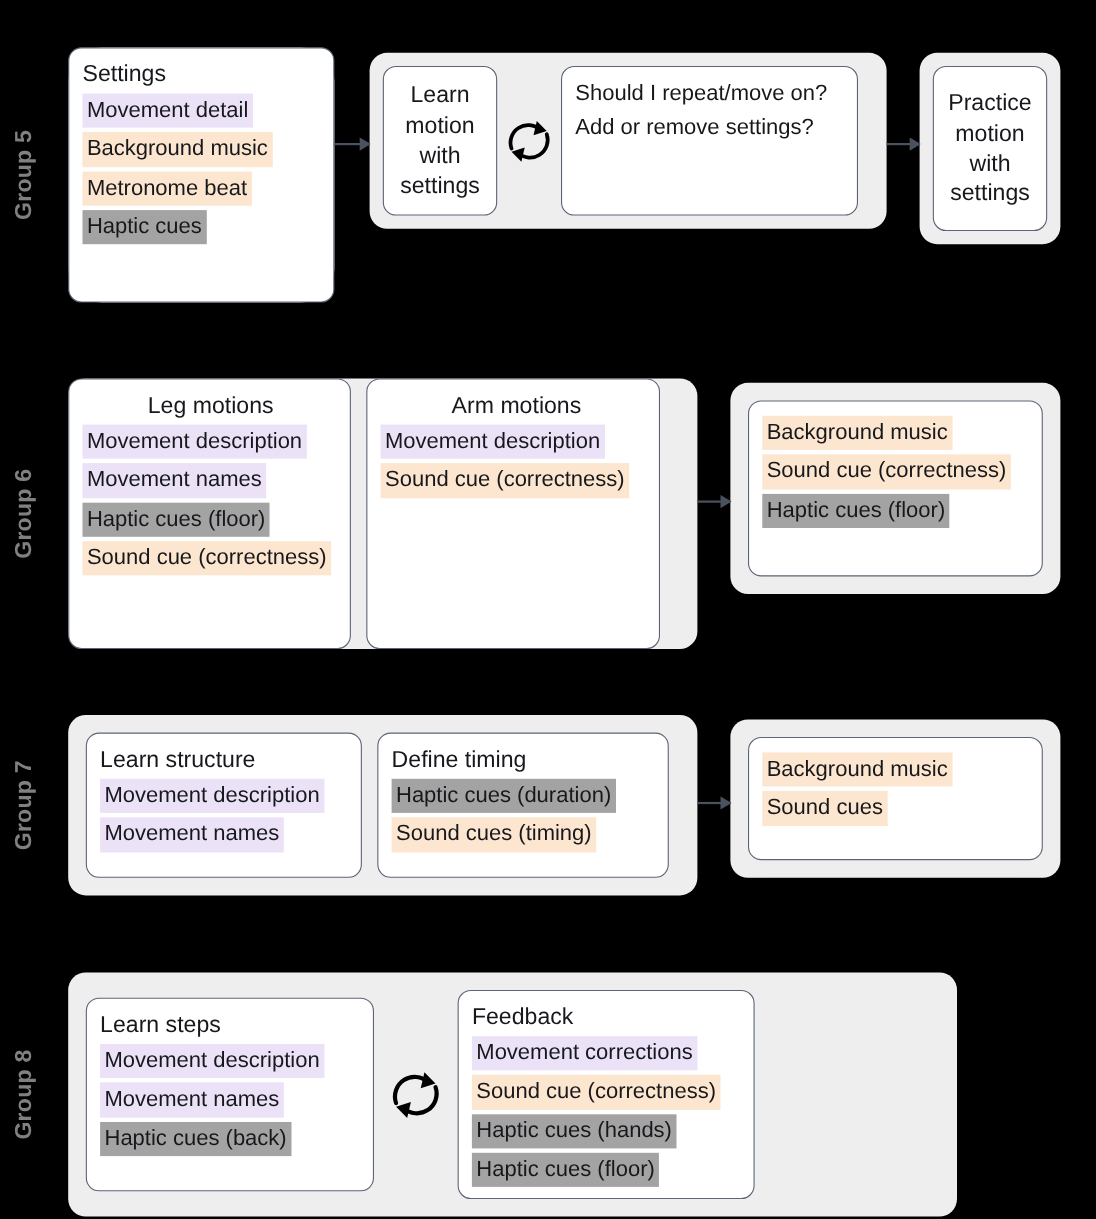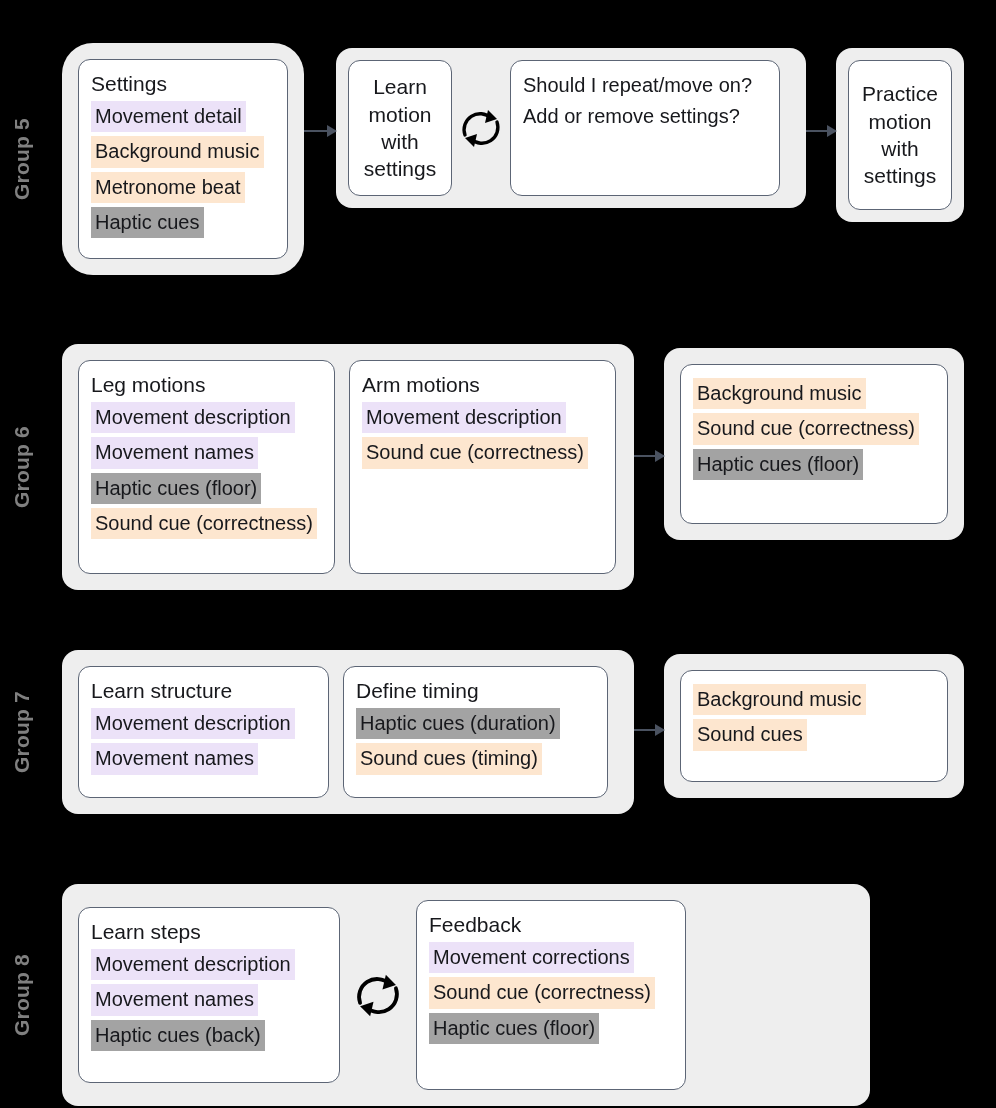"Settings" div.panel { padding: 16px -> none }
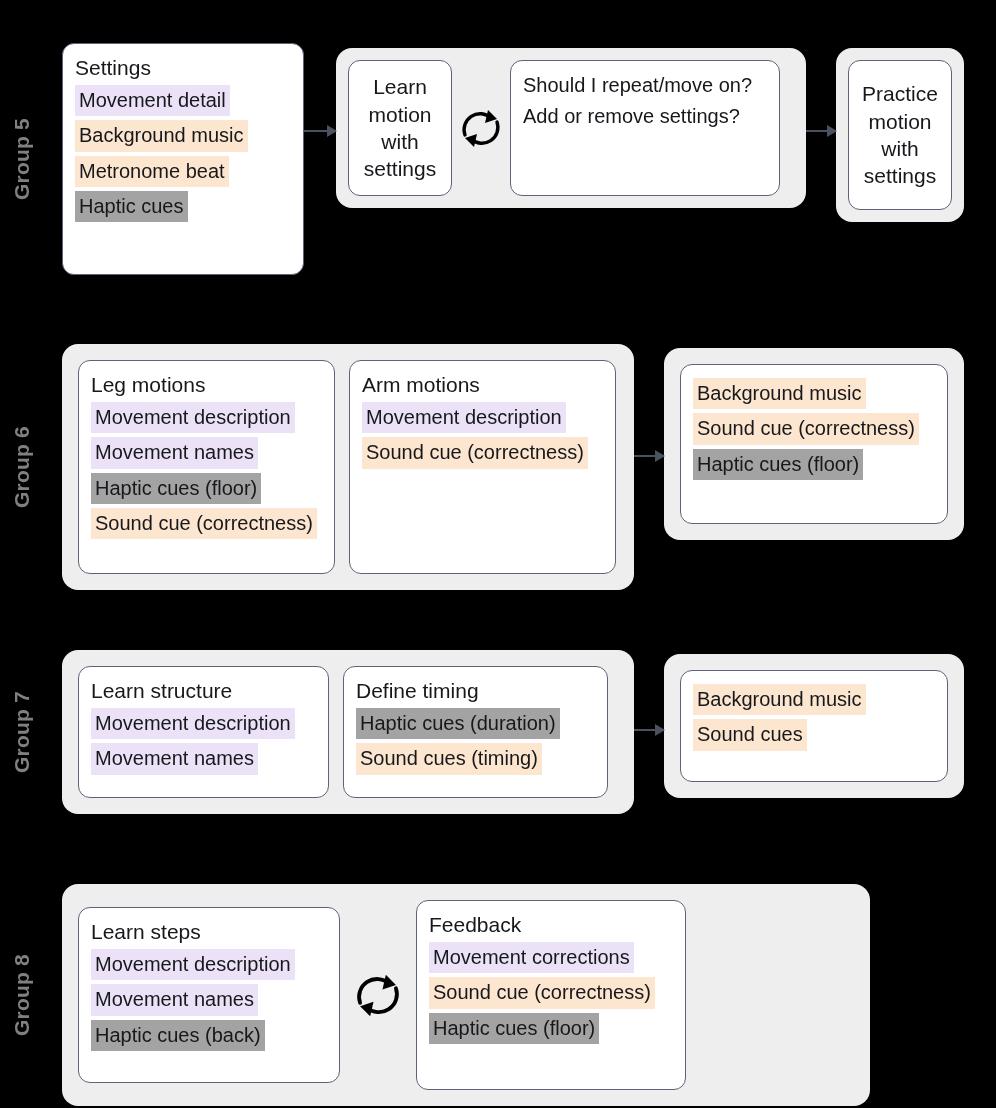"Leg motions" div.panel { padding: 16px -> none; text-align: none -> center }
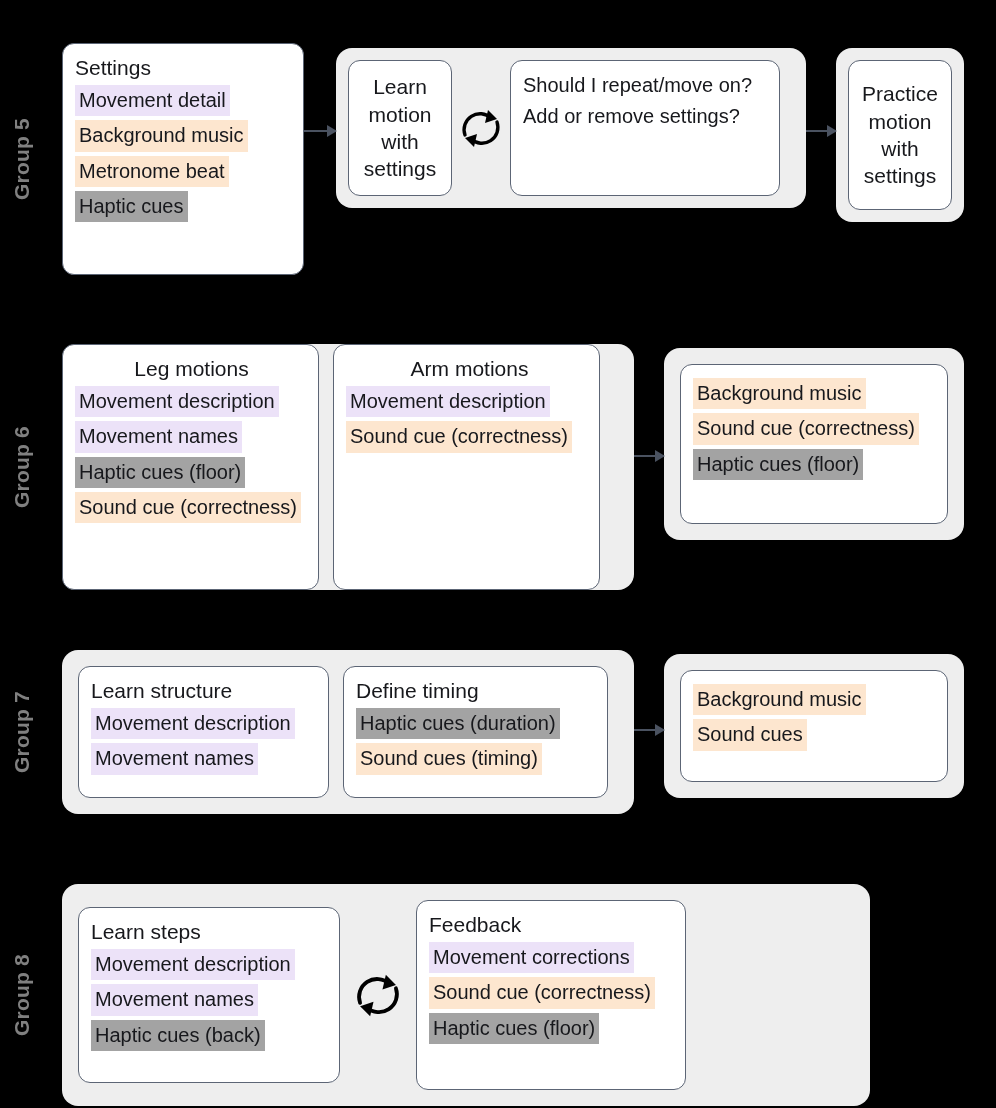"Haptic cues (hands)" div.chip { html: none -> <div>Haptic cues (hands)</div> }
